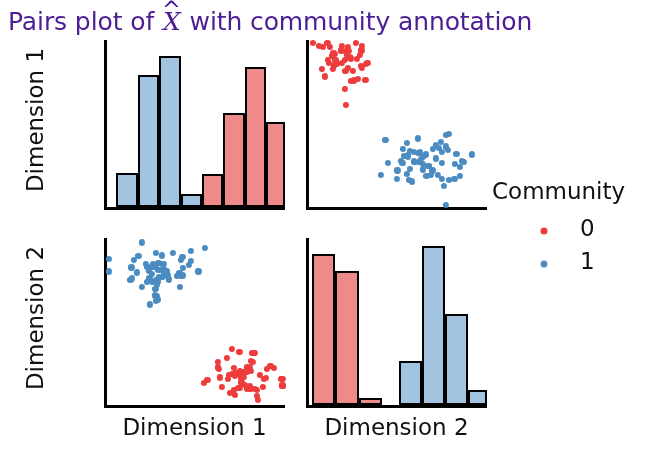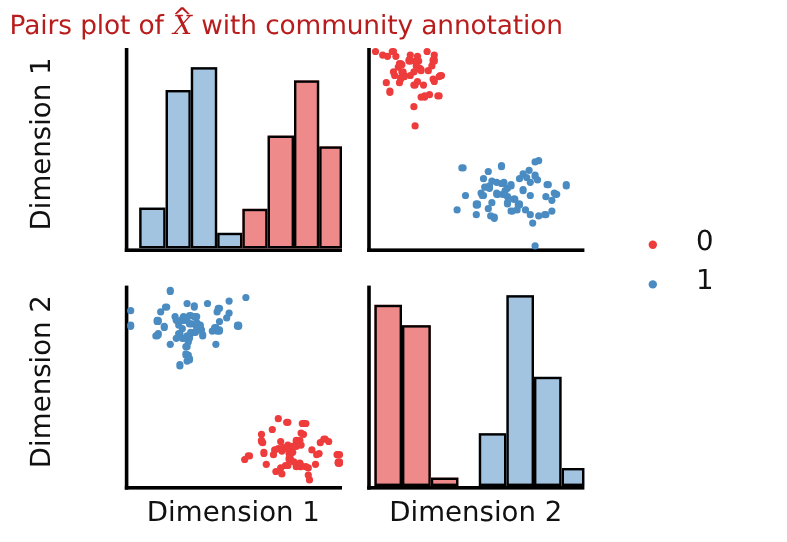"Pairs plot of" #plot-title { color: #b91c1c -> #4c1d95; font-size: 22px -> 25px }
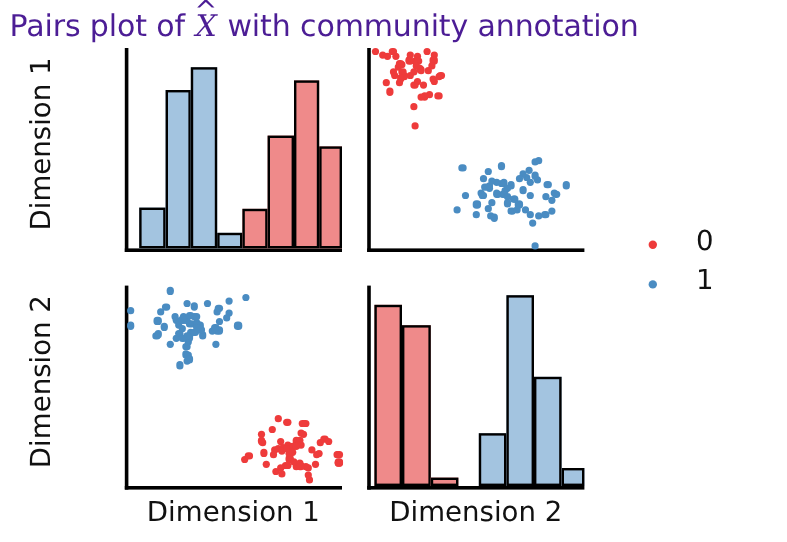"Community" div.legend-title { html: none -> <div>Community</div> }
